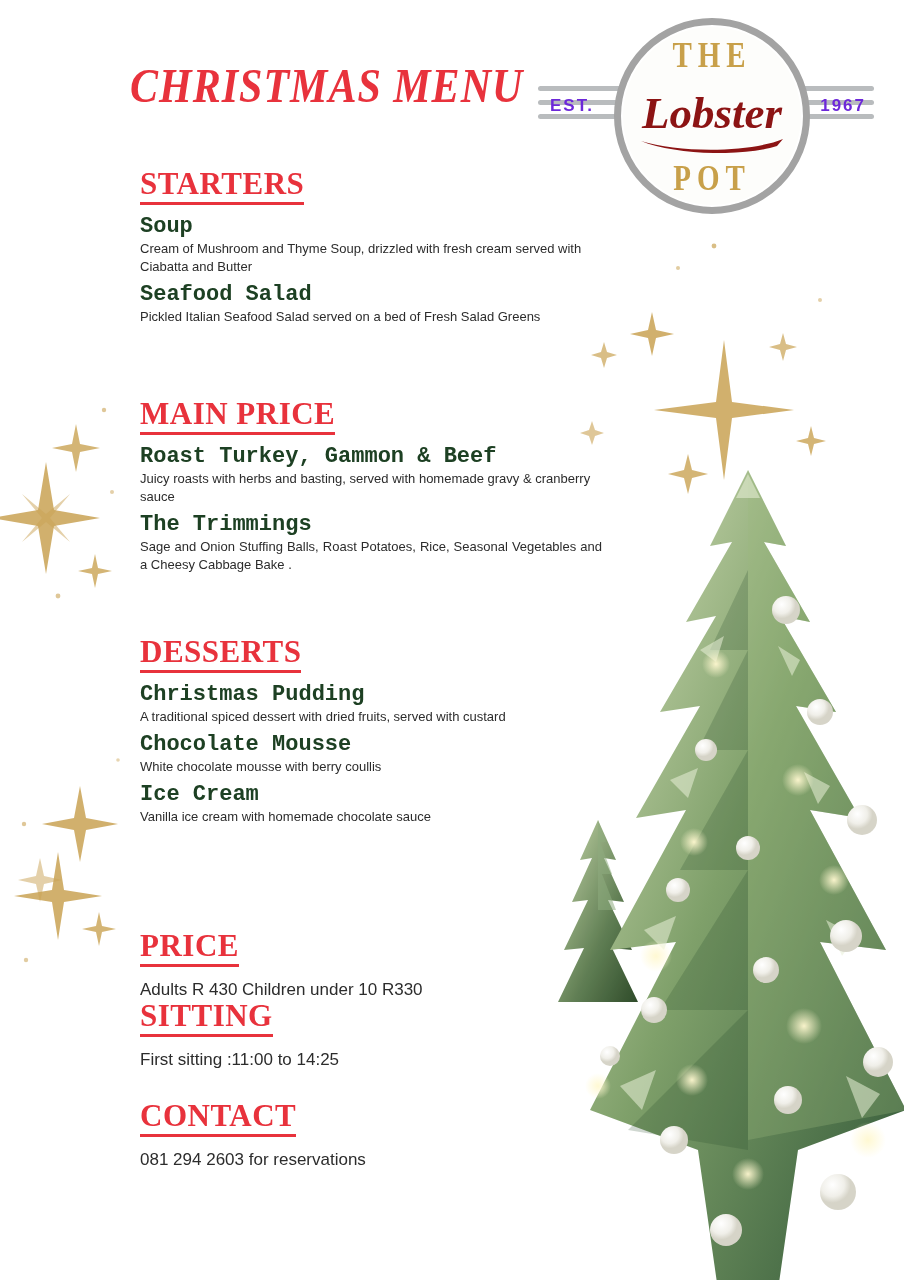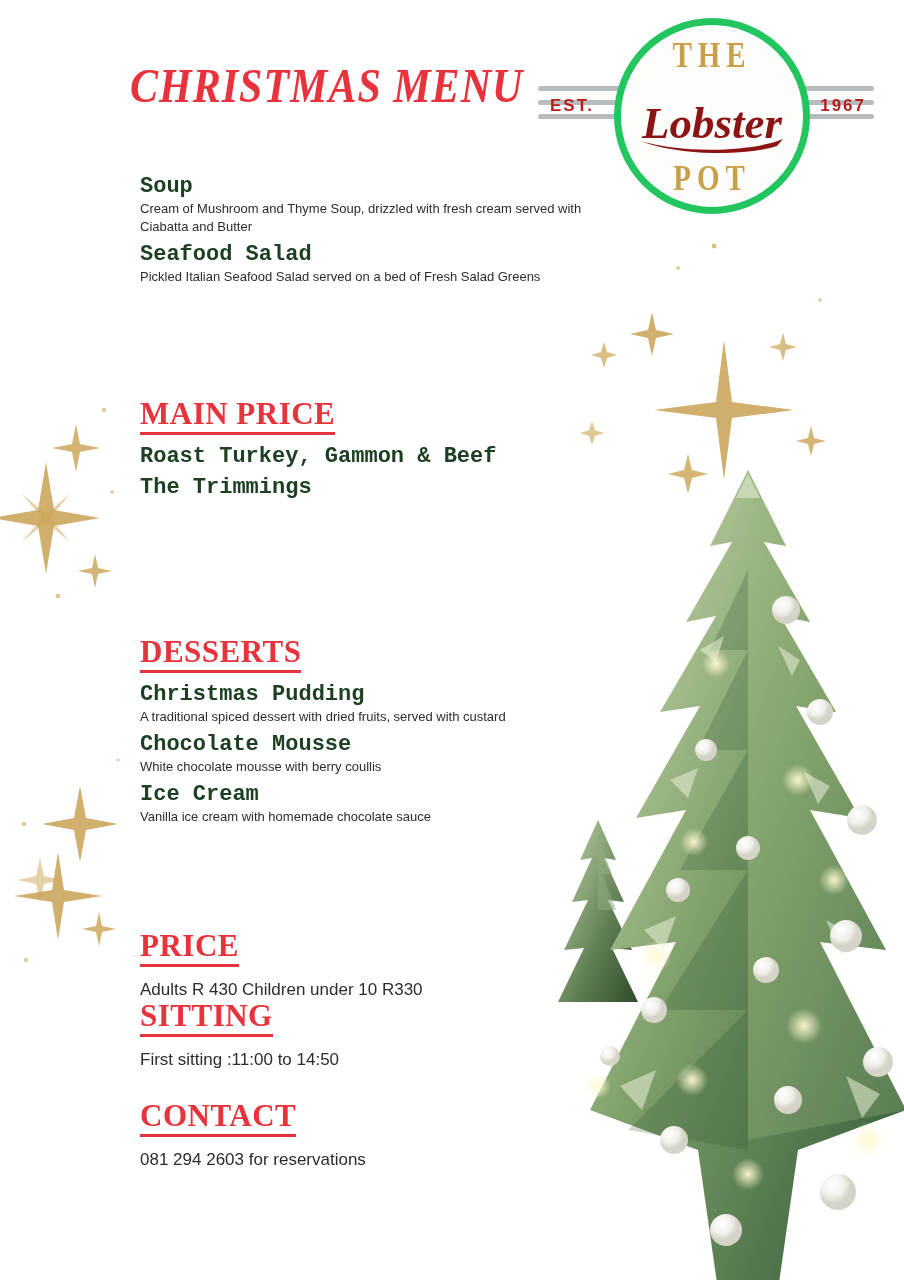"THE" .logo-circle { border: 7px solid #22c55e -> 7px solid #a3a3a3 }
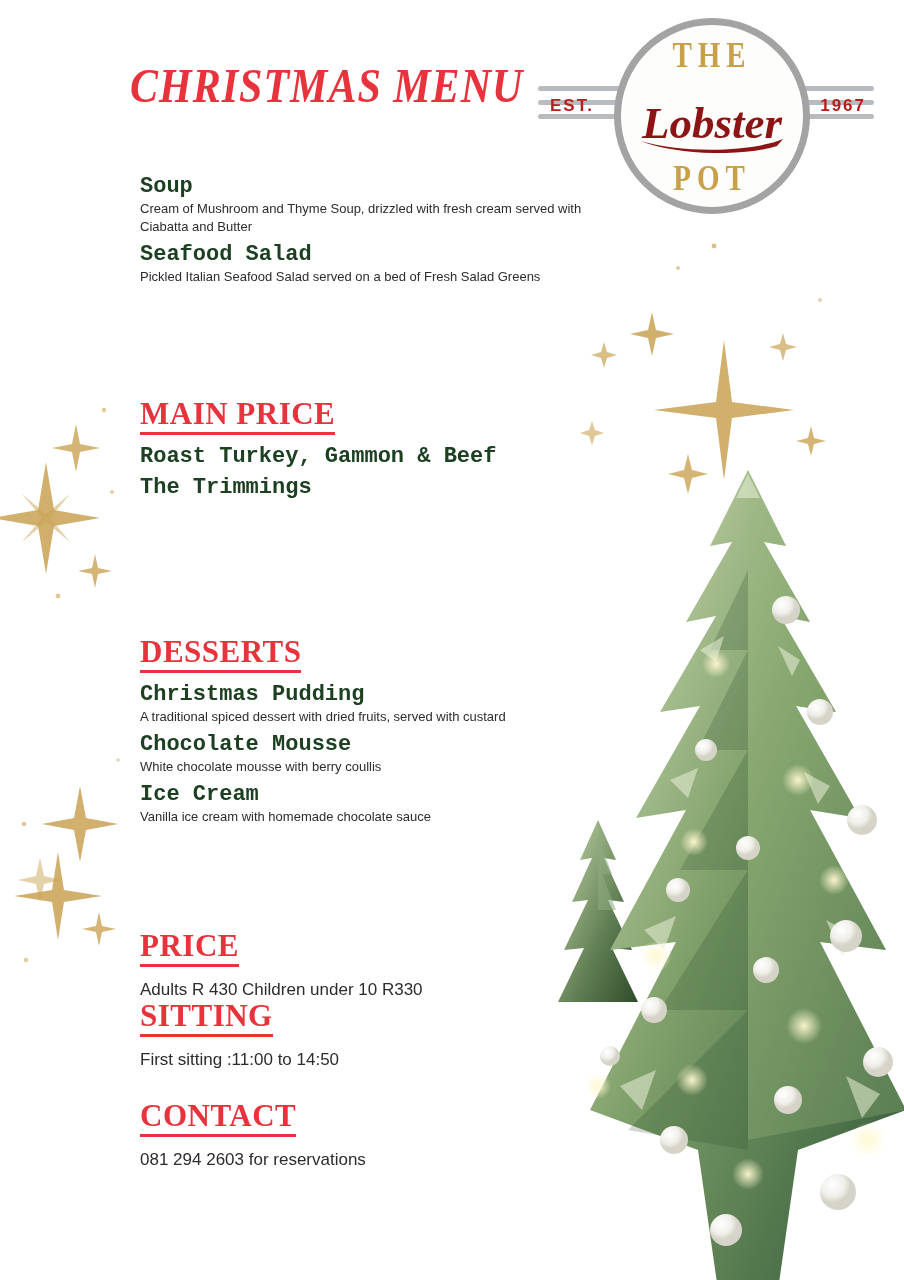"EST." .logo-est, .logo-year { color: #b91c1c -> #6d28d9 }
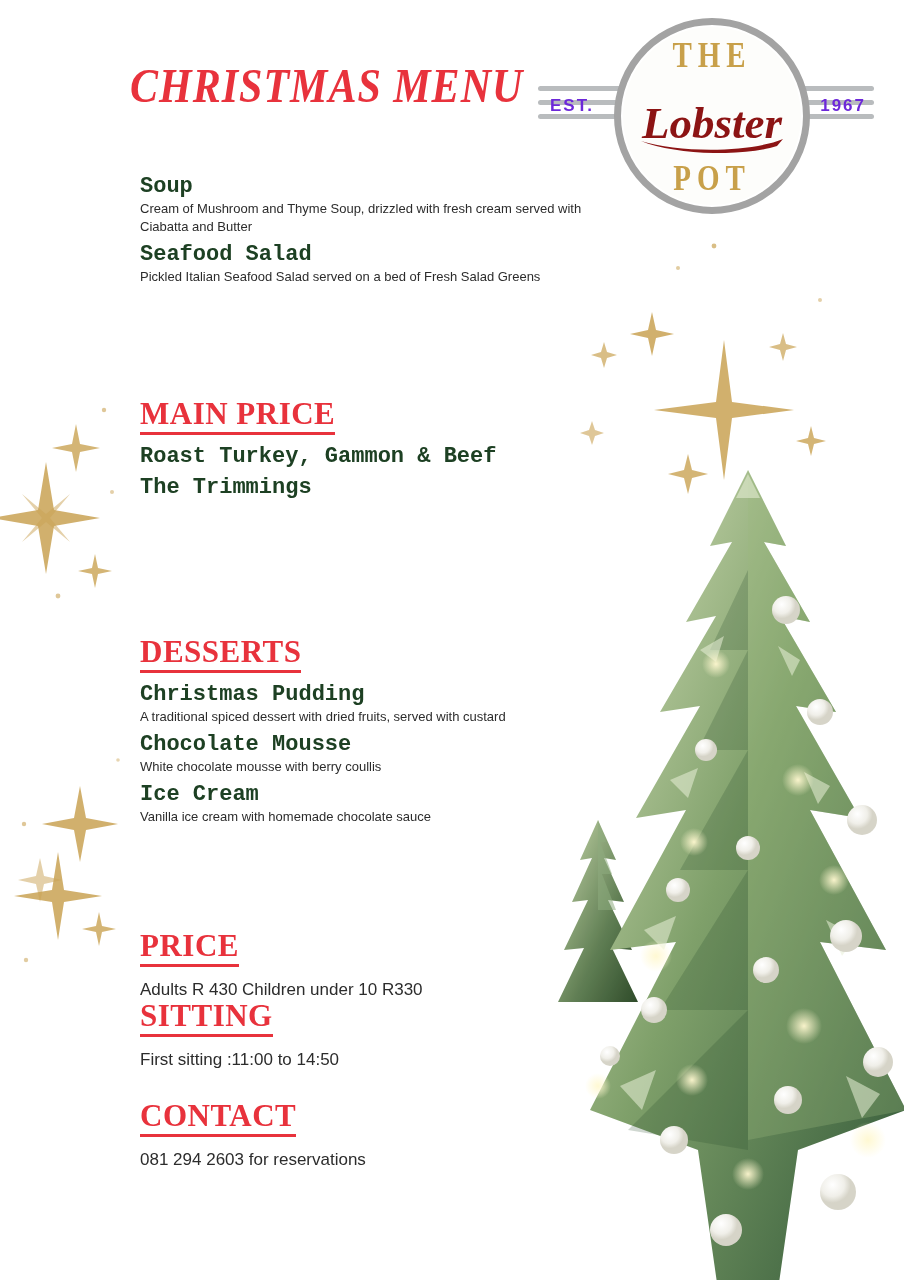"Lobster" .logo-lobster { top: 72px -> 62px }
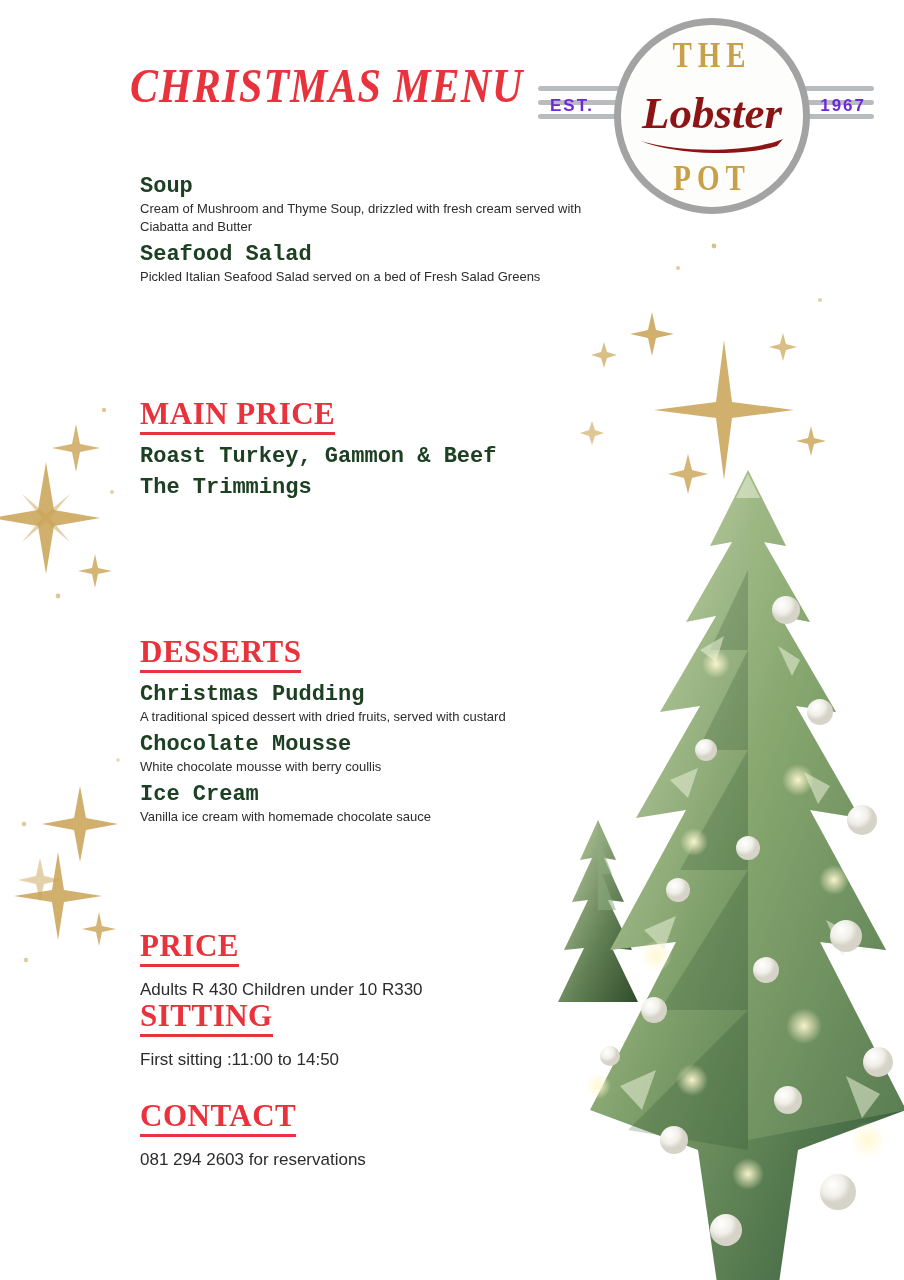"STARTERS" div.section-head { html: none -> <div>STARTERS</div> }
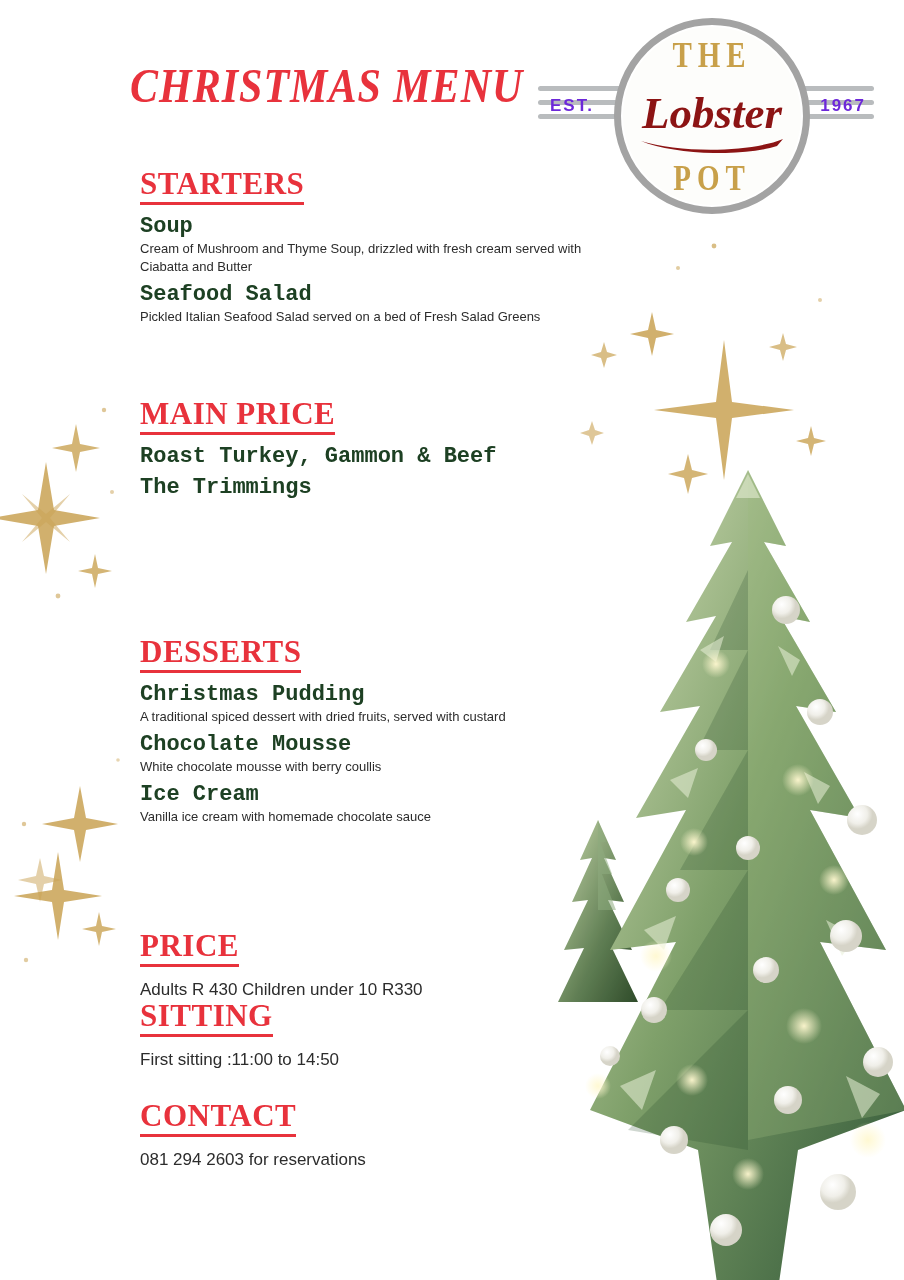"Juicy roasts with herbs and" div.item-desc { html: none -> <div>Juicy roasts with herbs and basting, served with homemade gravy &amp; cranberry sauce</div> }
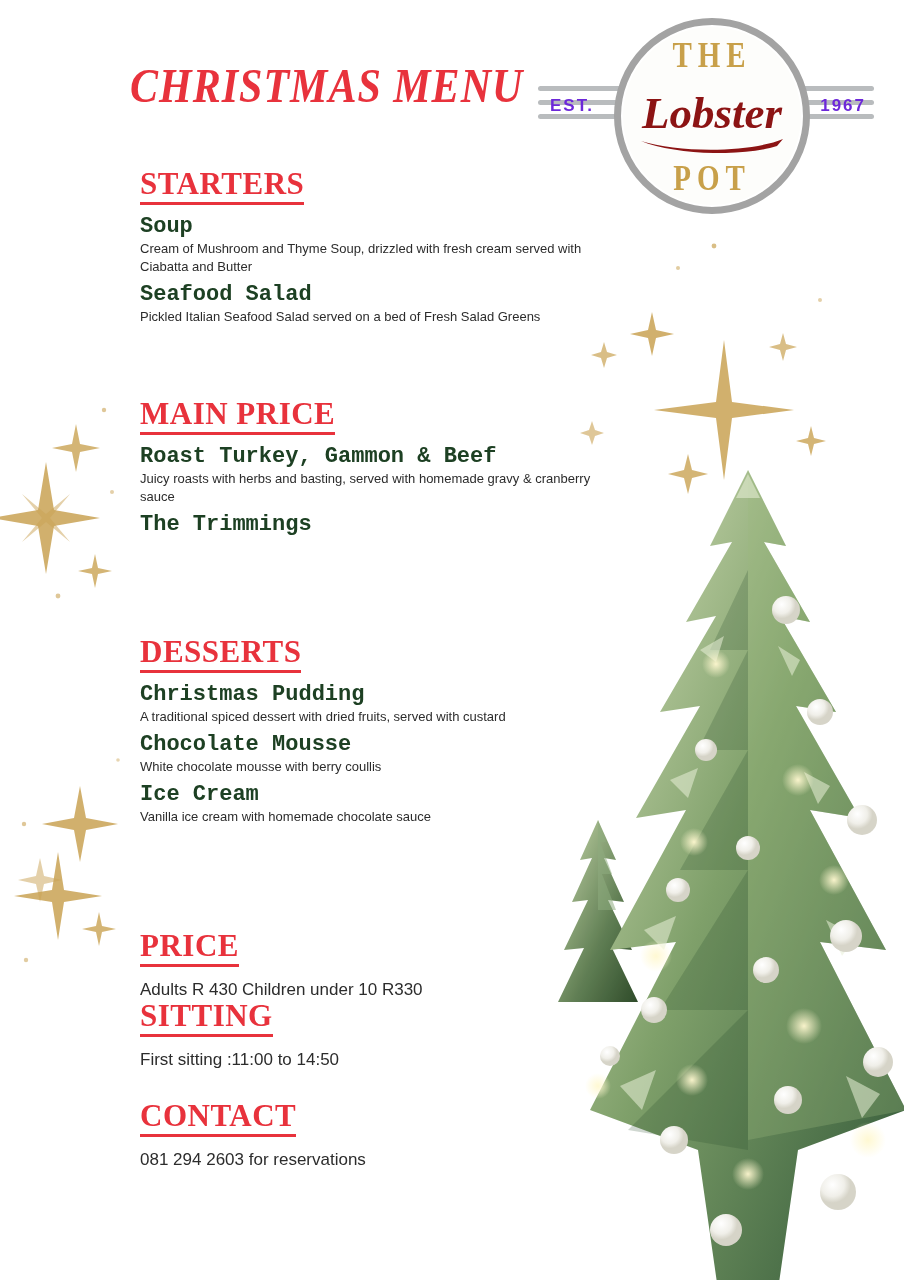"Sage and Onion Stuffing Balls," div.item-desc { html: none -> <div>Sage and Onion Stuffing Balls, Roast Potatoes, Rice, Seasonal Vegetables and a Cheesy Cabbage Bake .</div> }
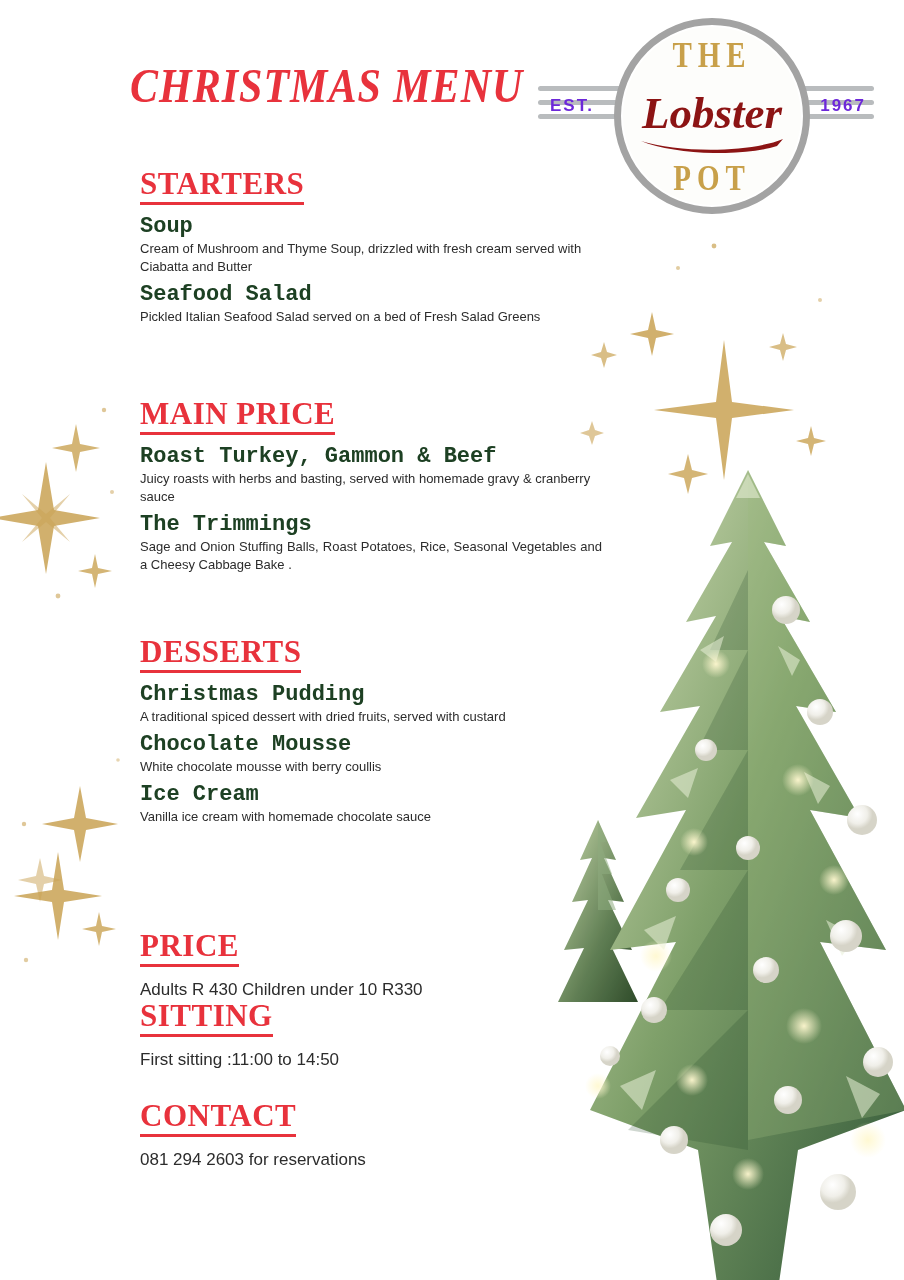"First sitting :11:00 to 14:50" div.plain-line { text: 14:50 -> 14:25 }
